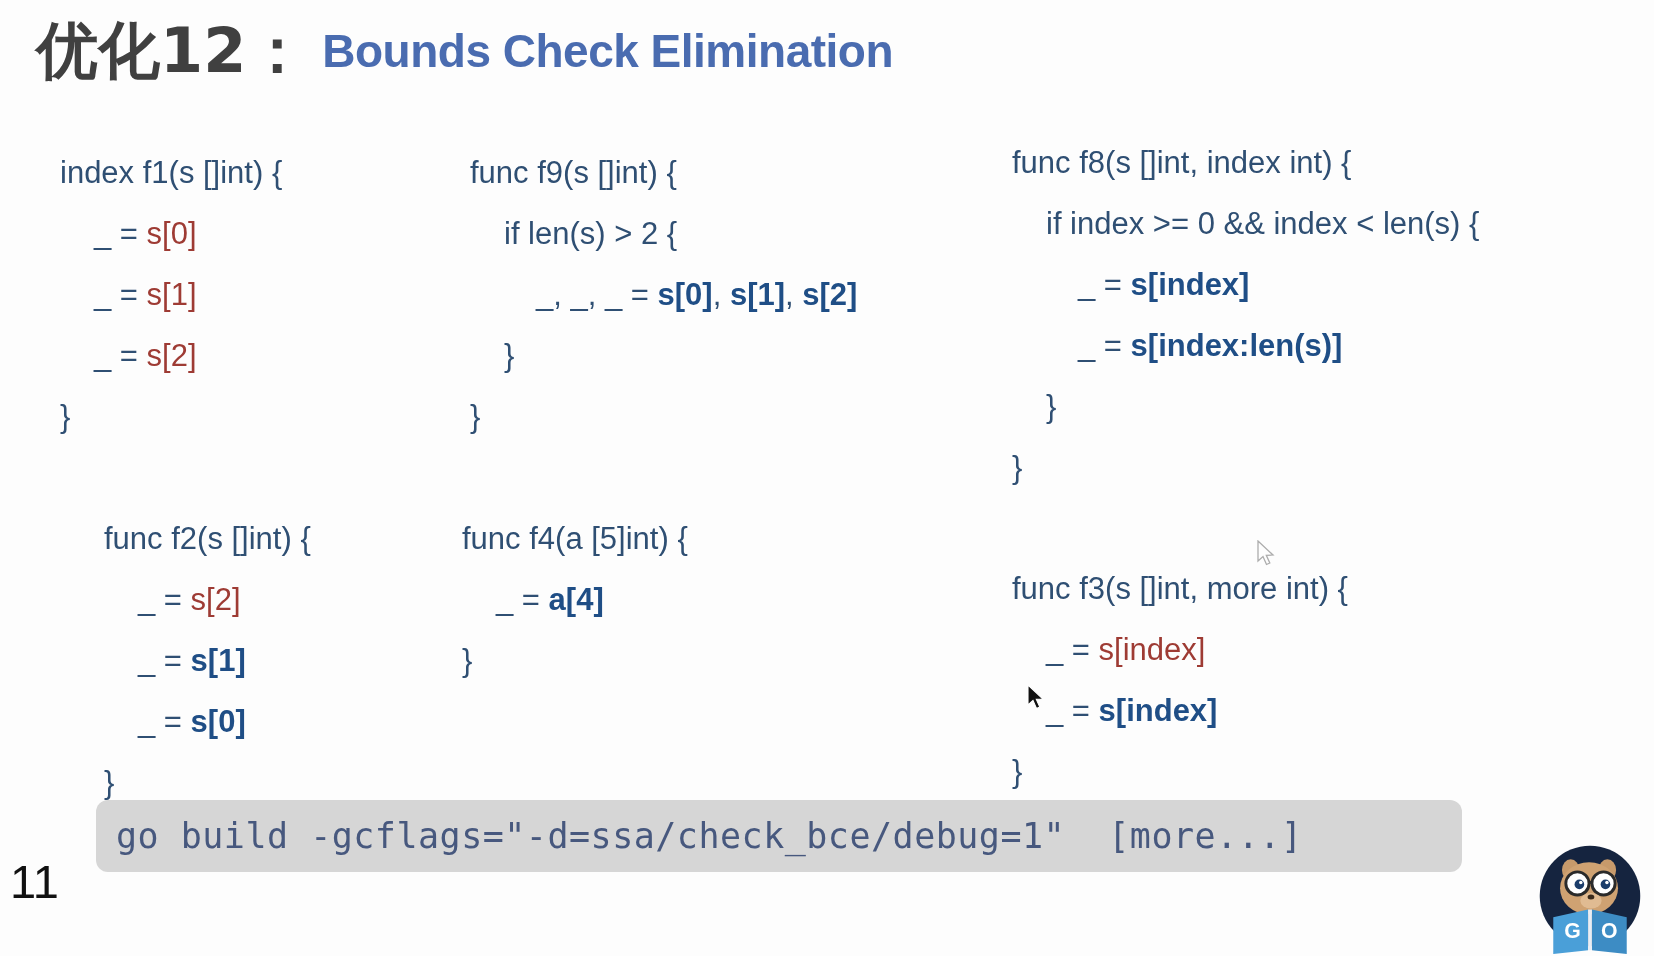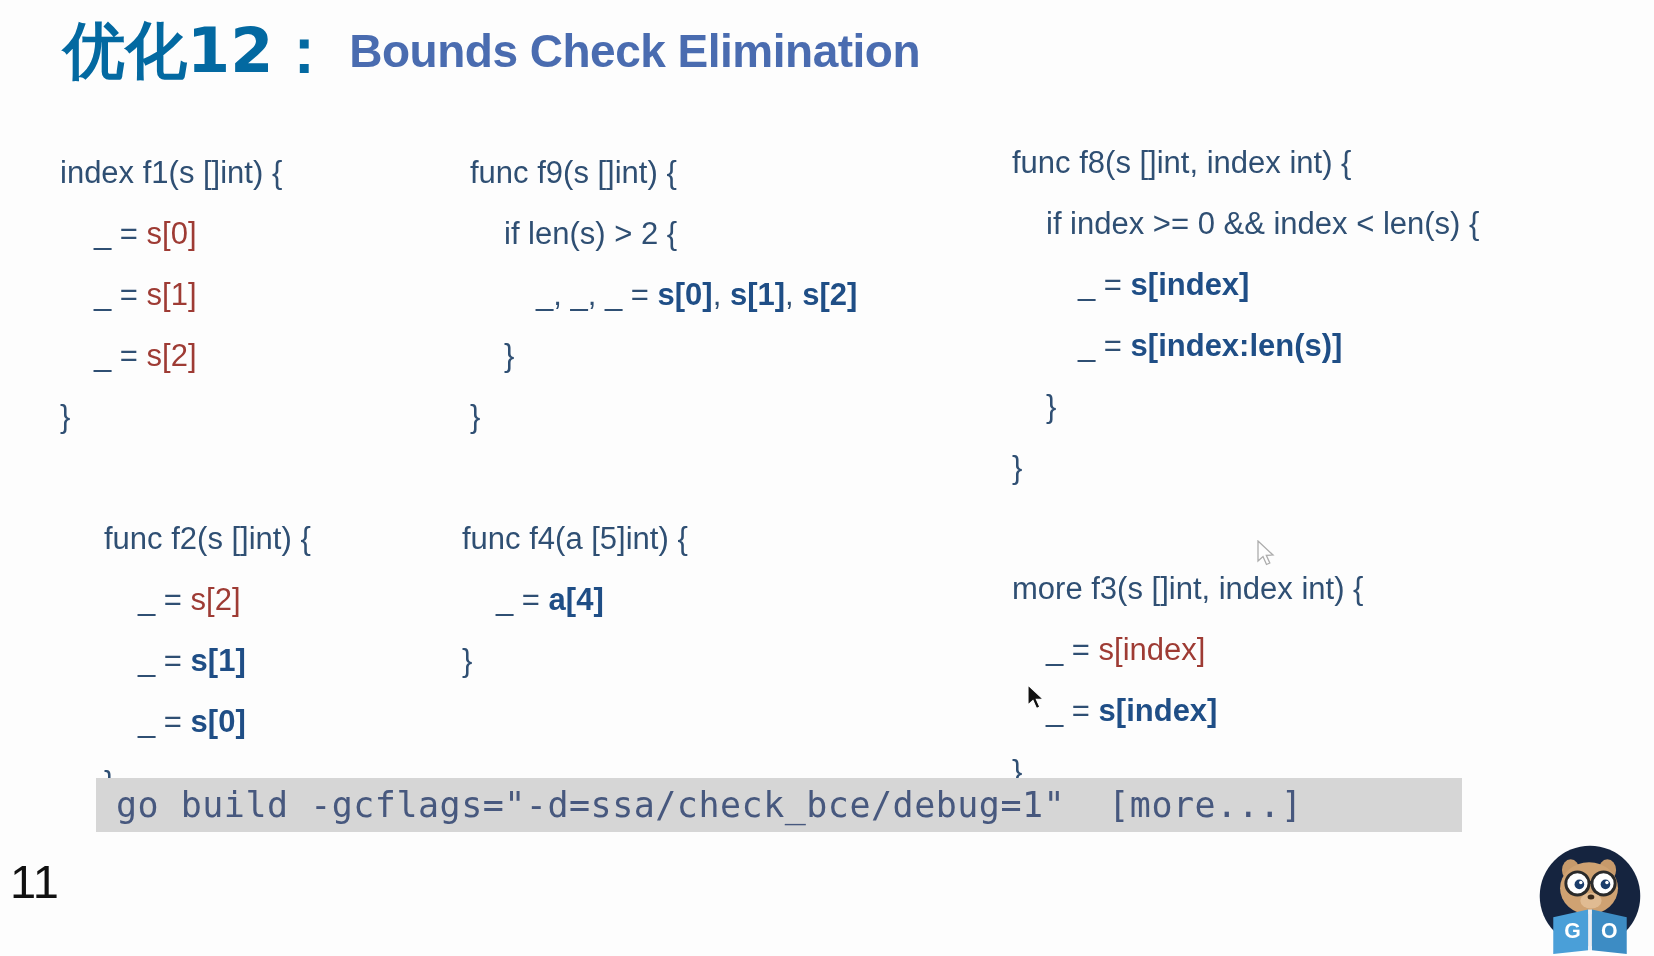"优化12：" .title-cn { color: #0369a1 -> #404040; margin-left: 27px -> none }
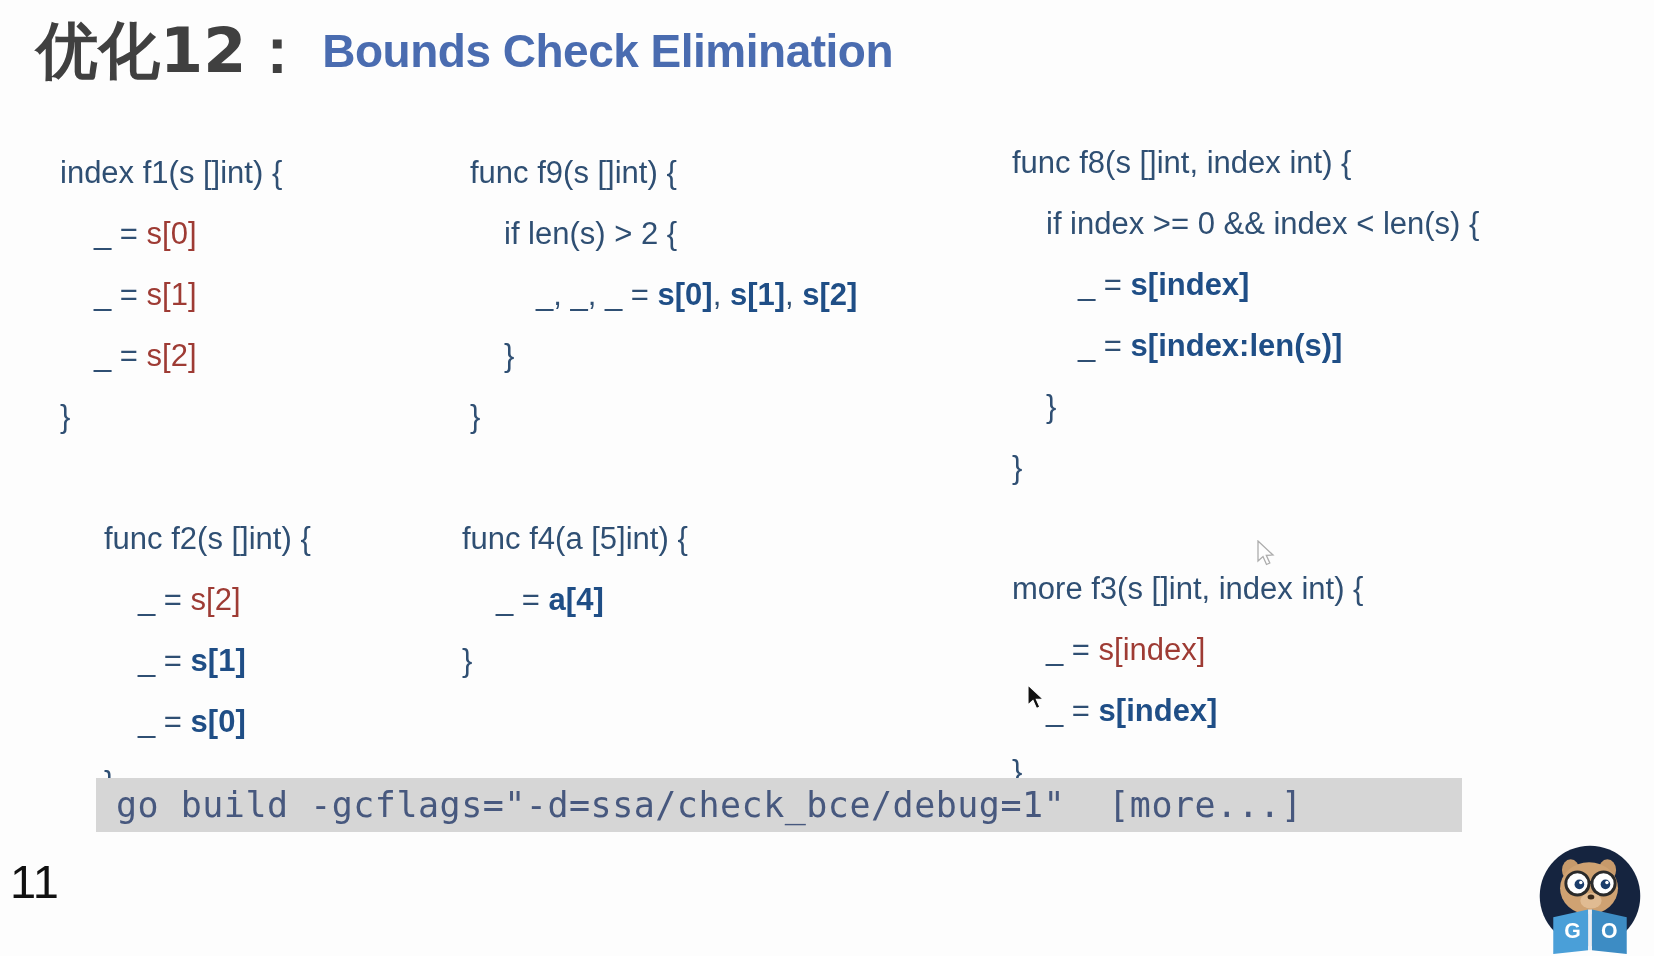"more f3(s []int, index int)" span.ln { text: more f3(s []int, index -> func f3(s []int, more }
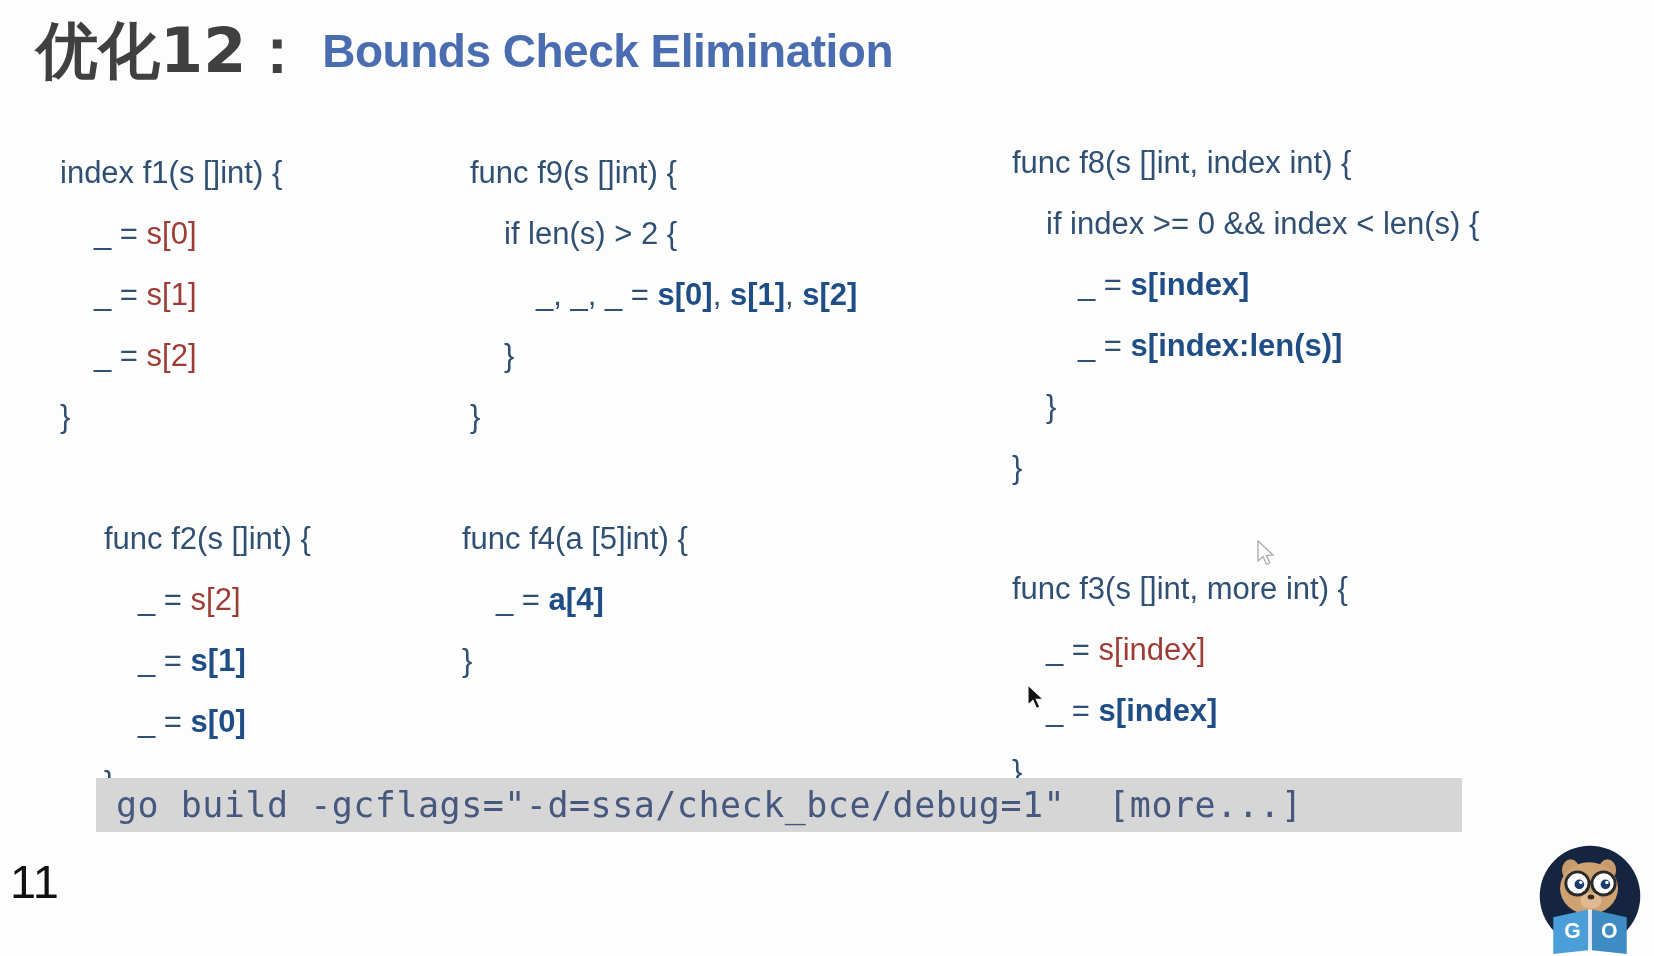"go build" #cmd-bar { border-radius: none -> 12px; height: 54px -> 72px; top: 778px -> 800px }
